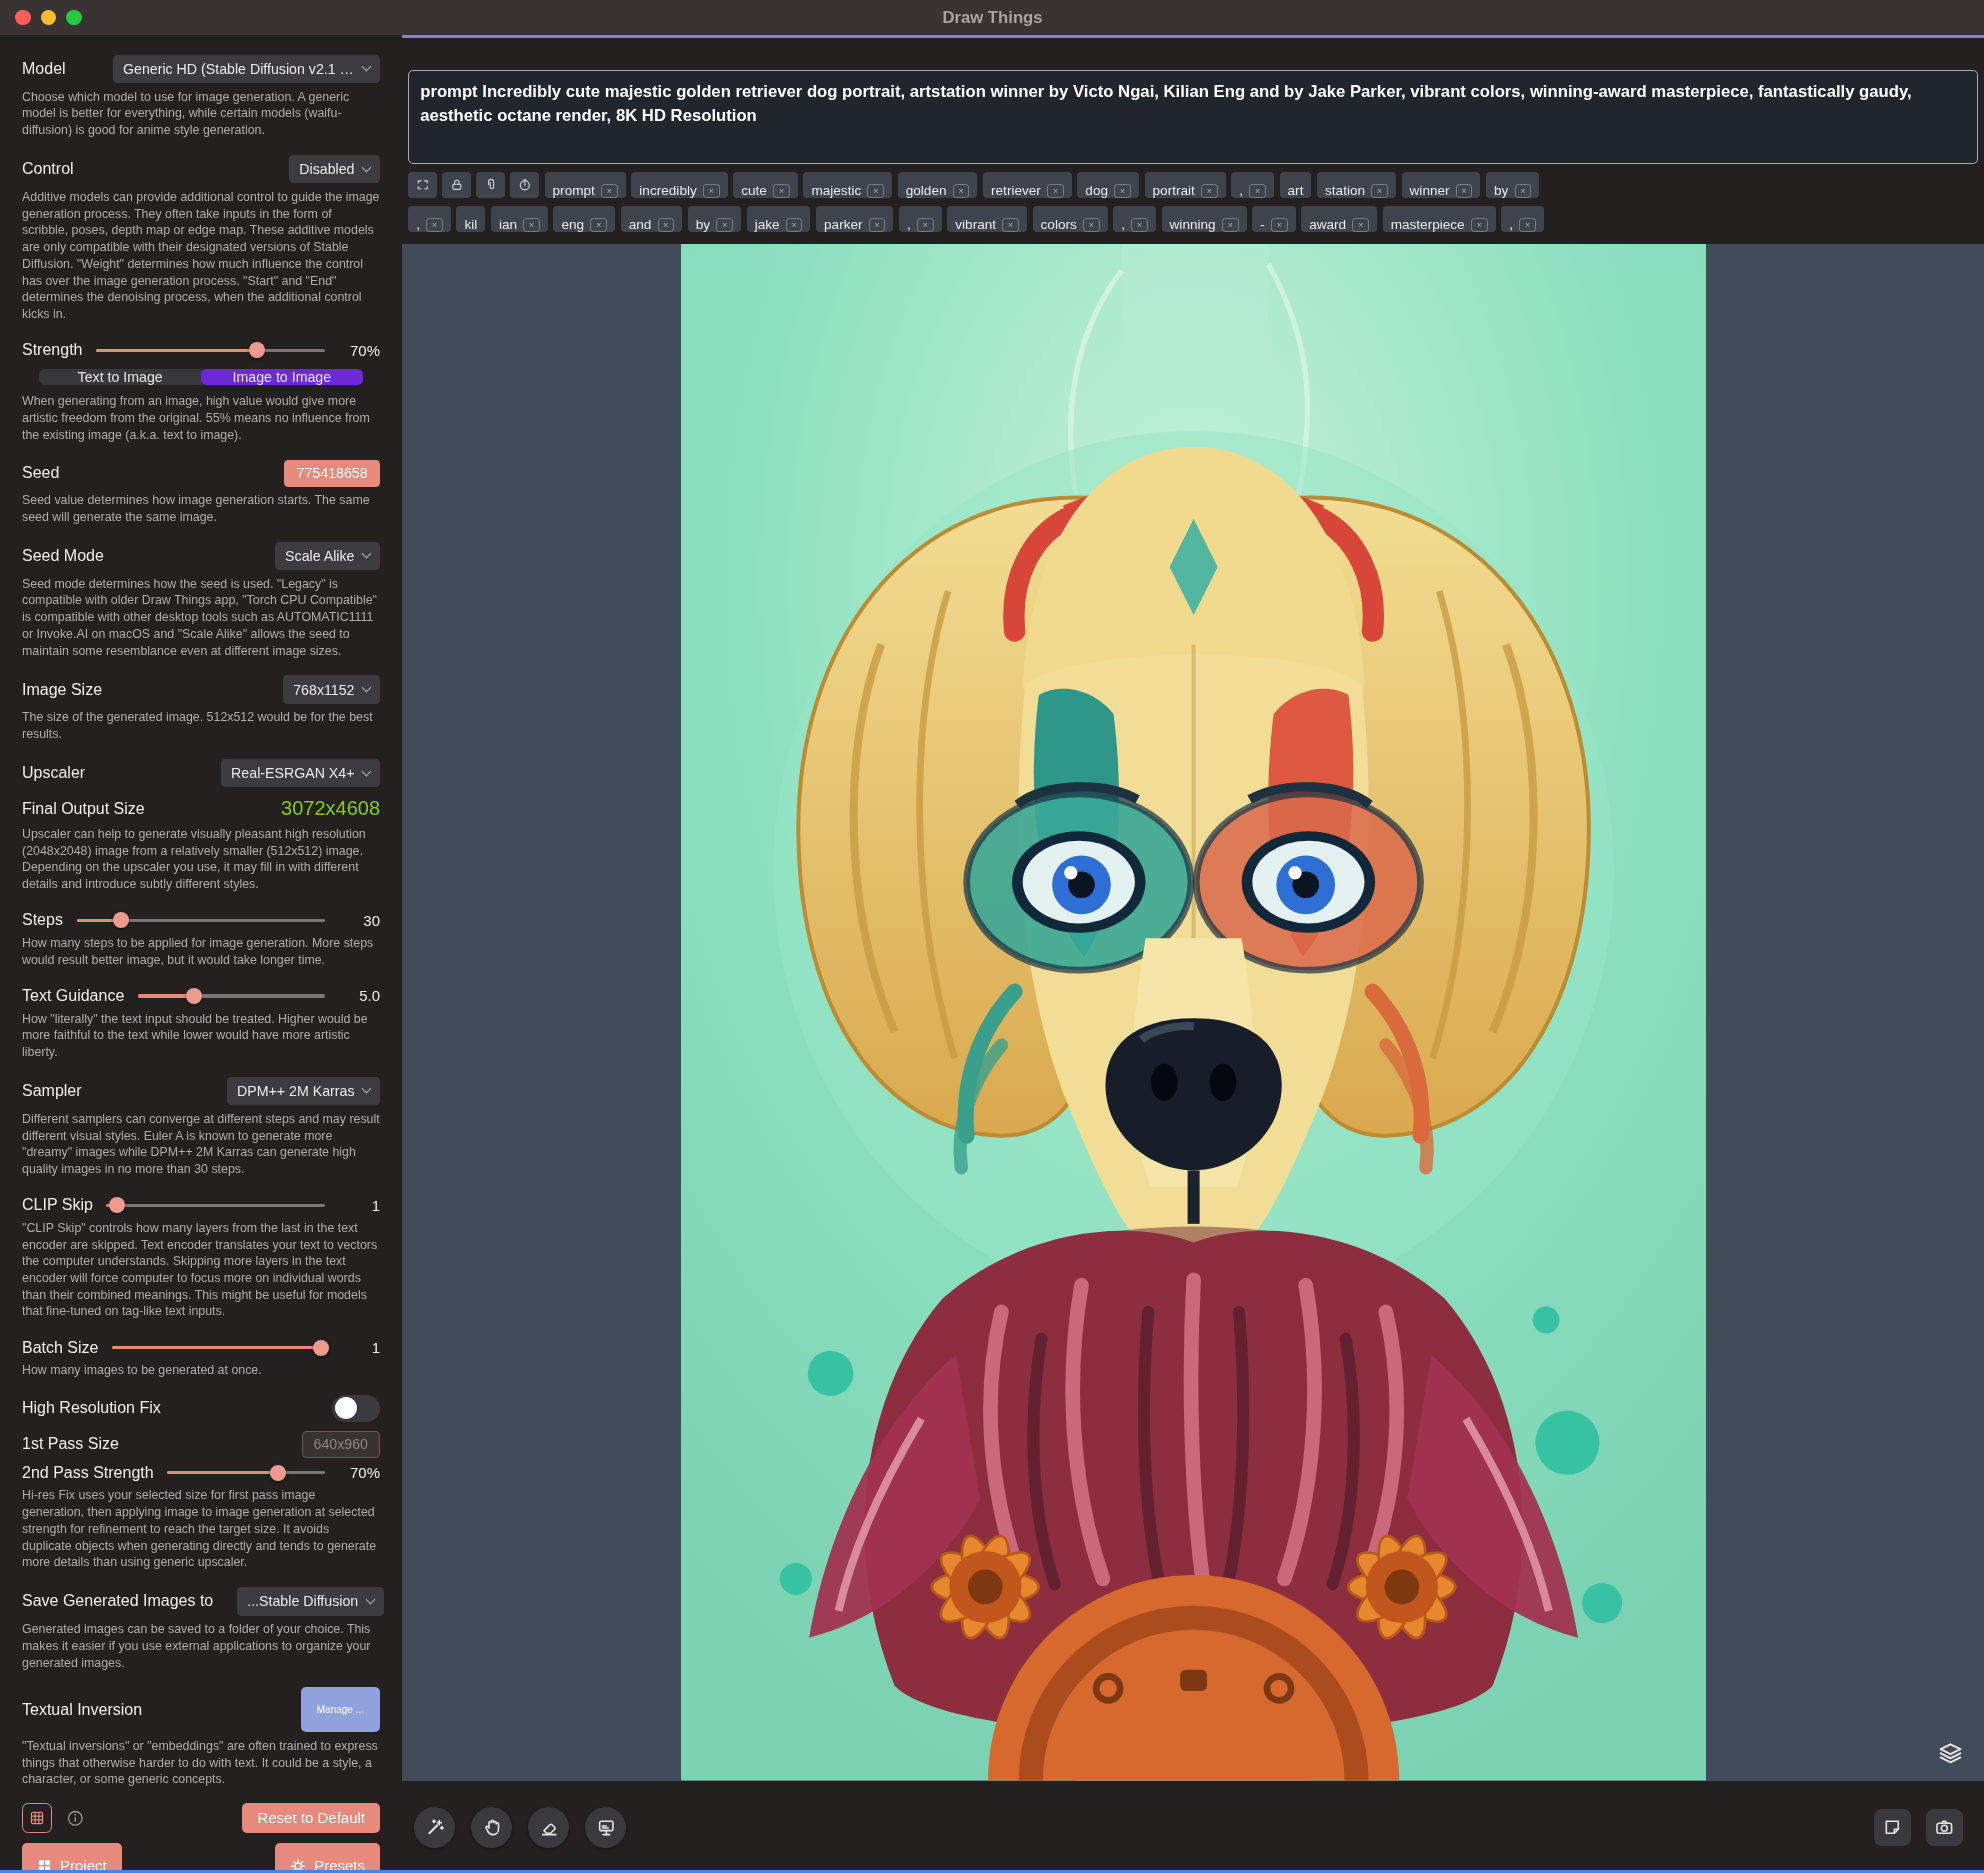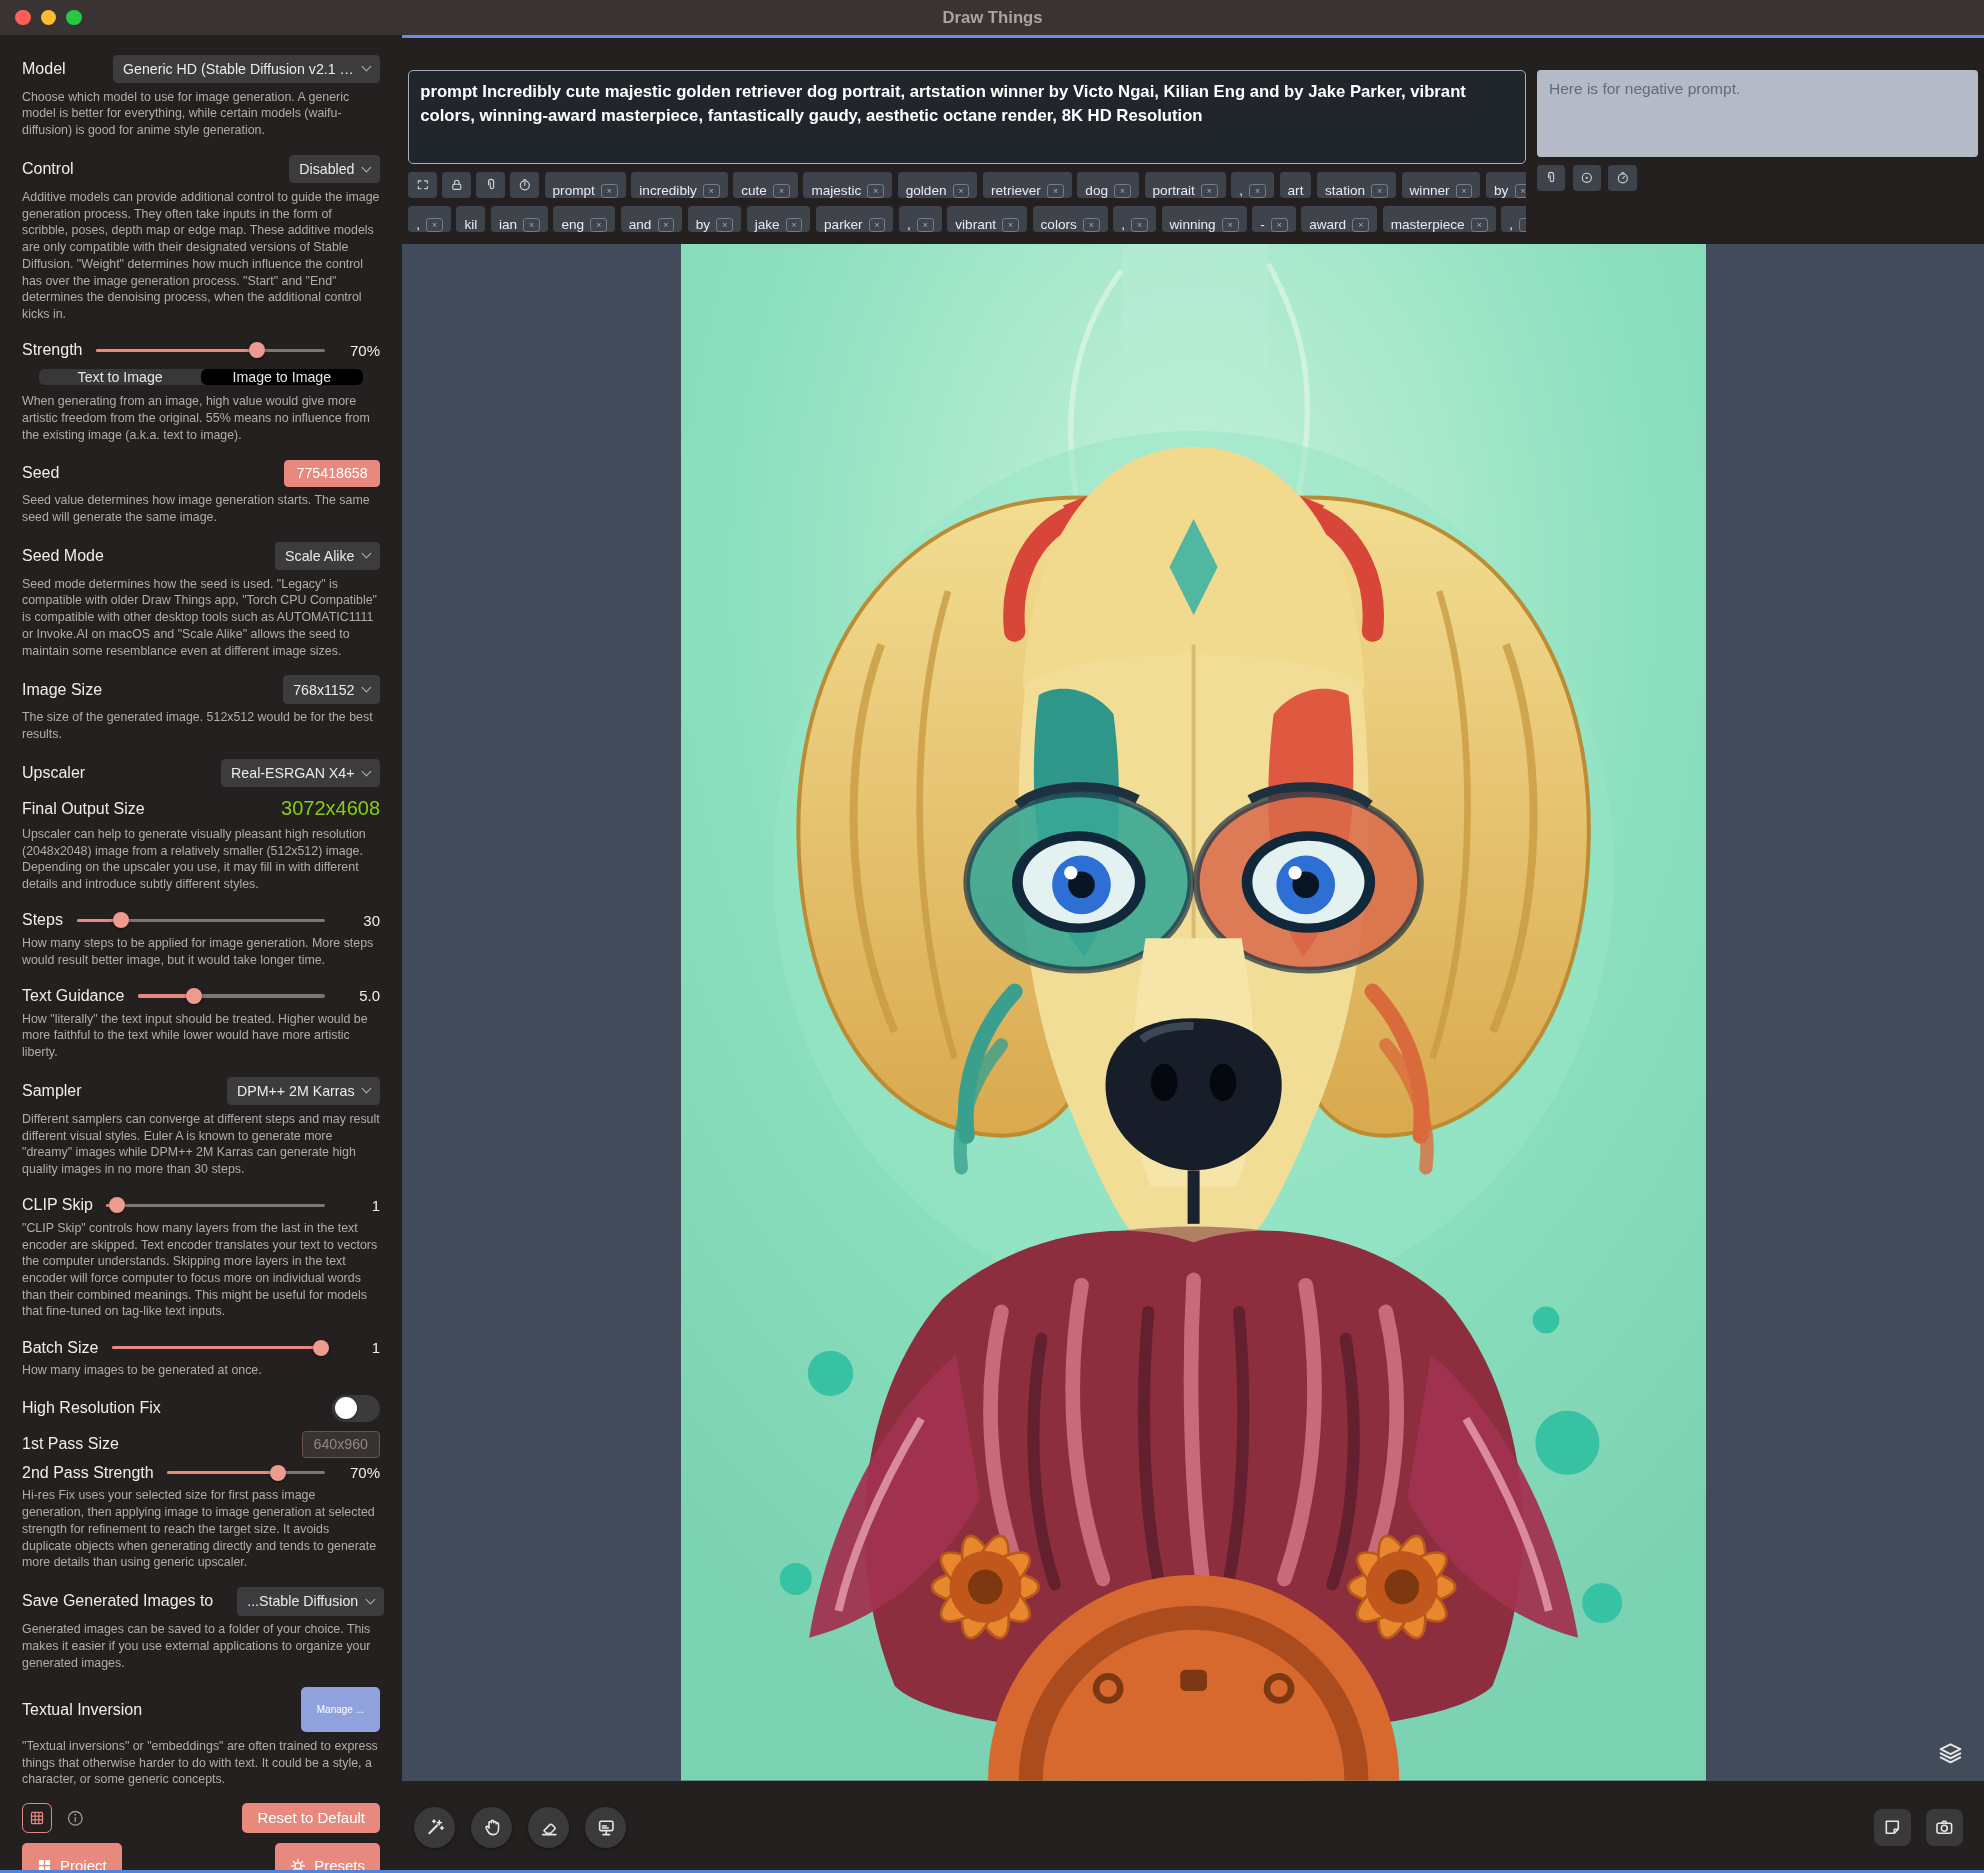"Here is for negative prompt." div.neg-col { html: <div> <textarea></textarea> <div> <span> <svg> <path></path> </svg> </span> <span> <svg> <circle></circle> <circle></circle> </svg> </span> <span> <svg> <circle></circle> <path></path> <path></path> </svg> </span> </div> </div> -> none }
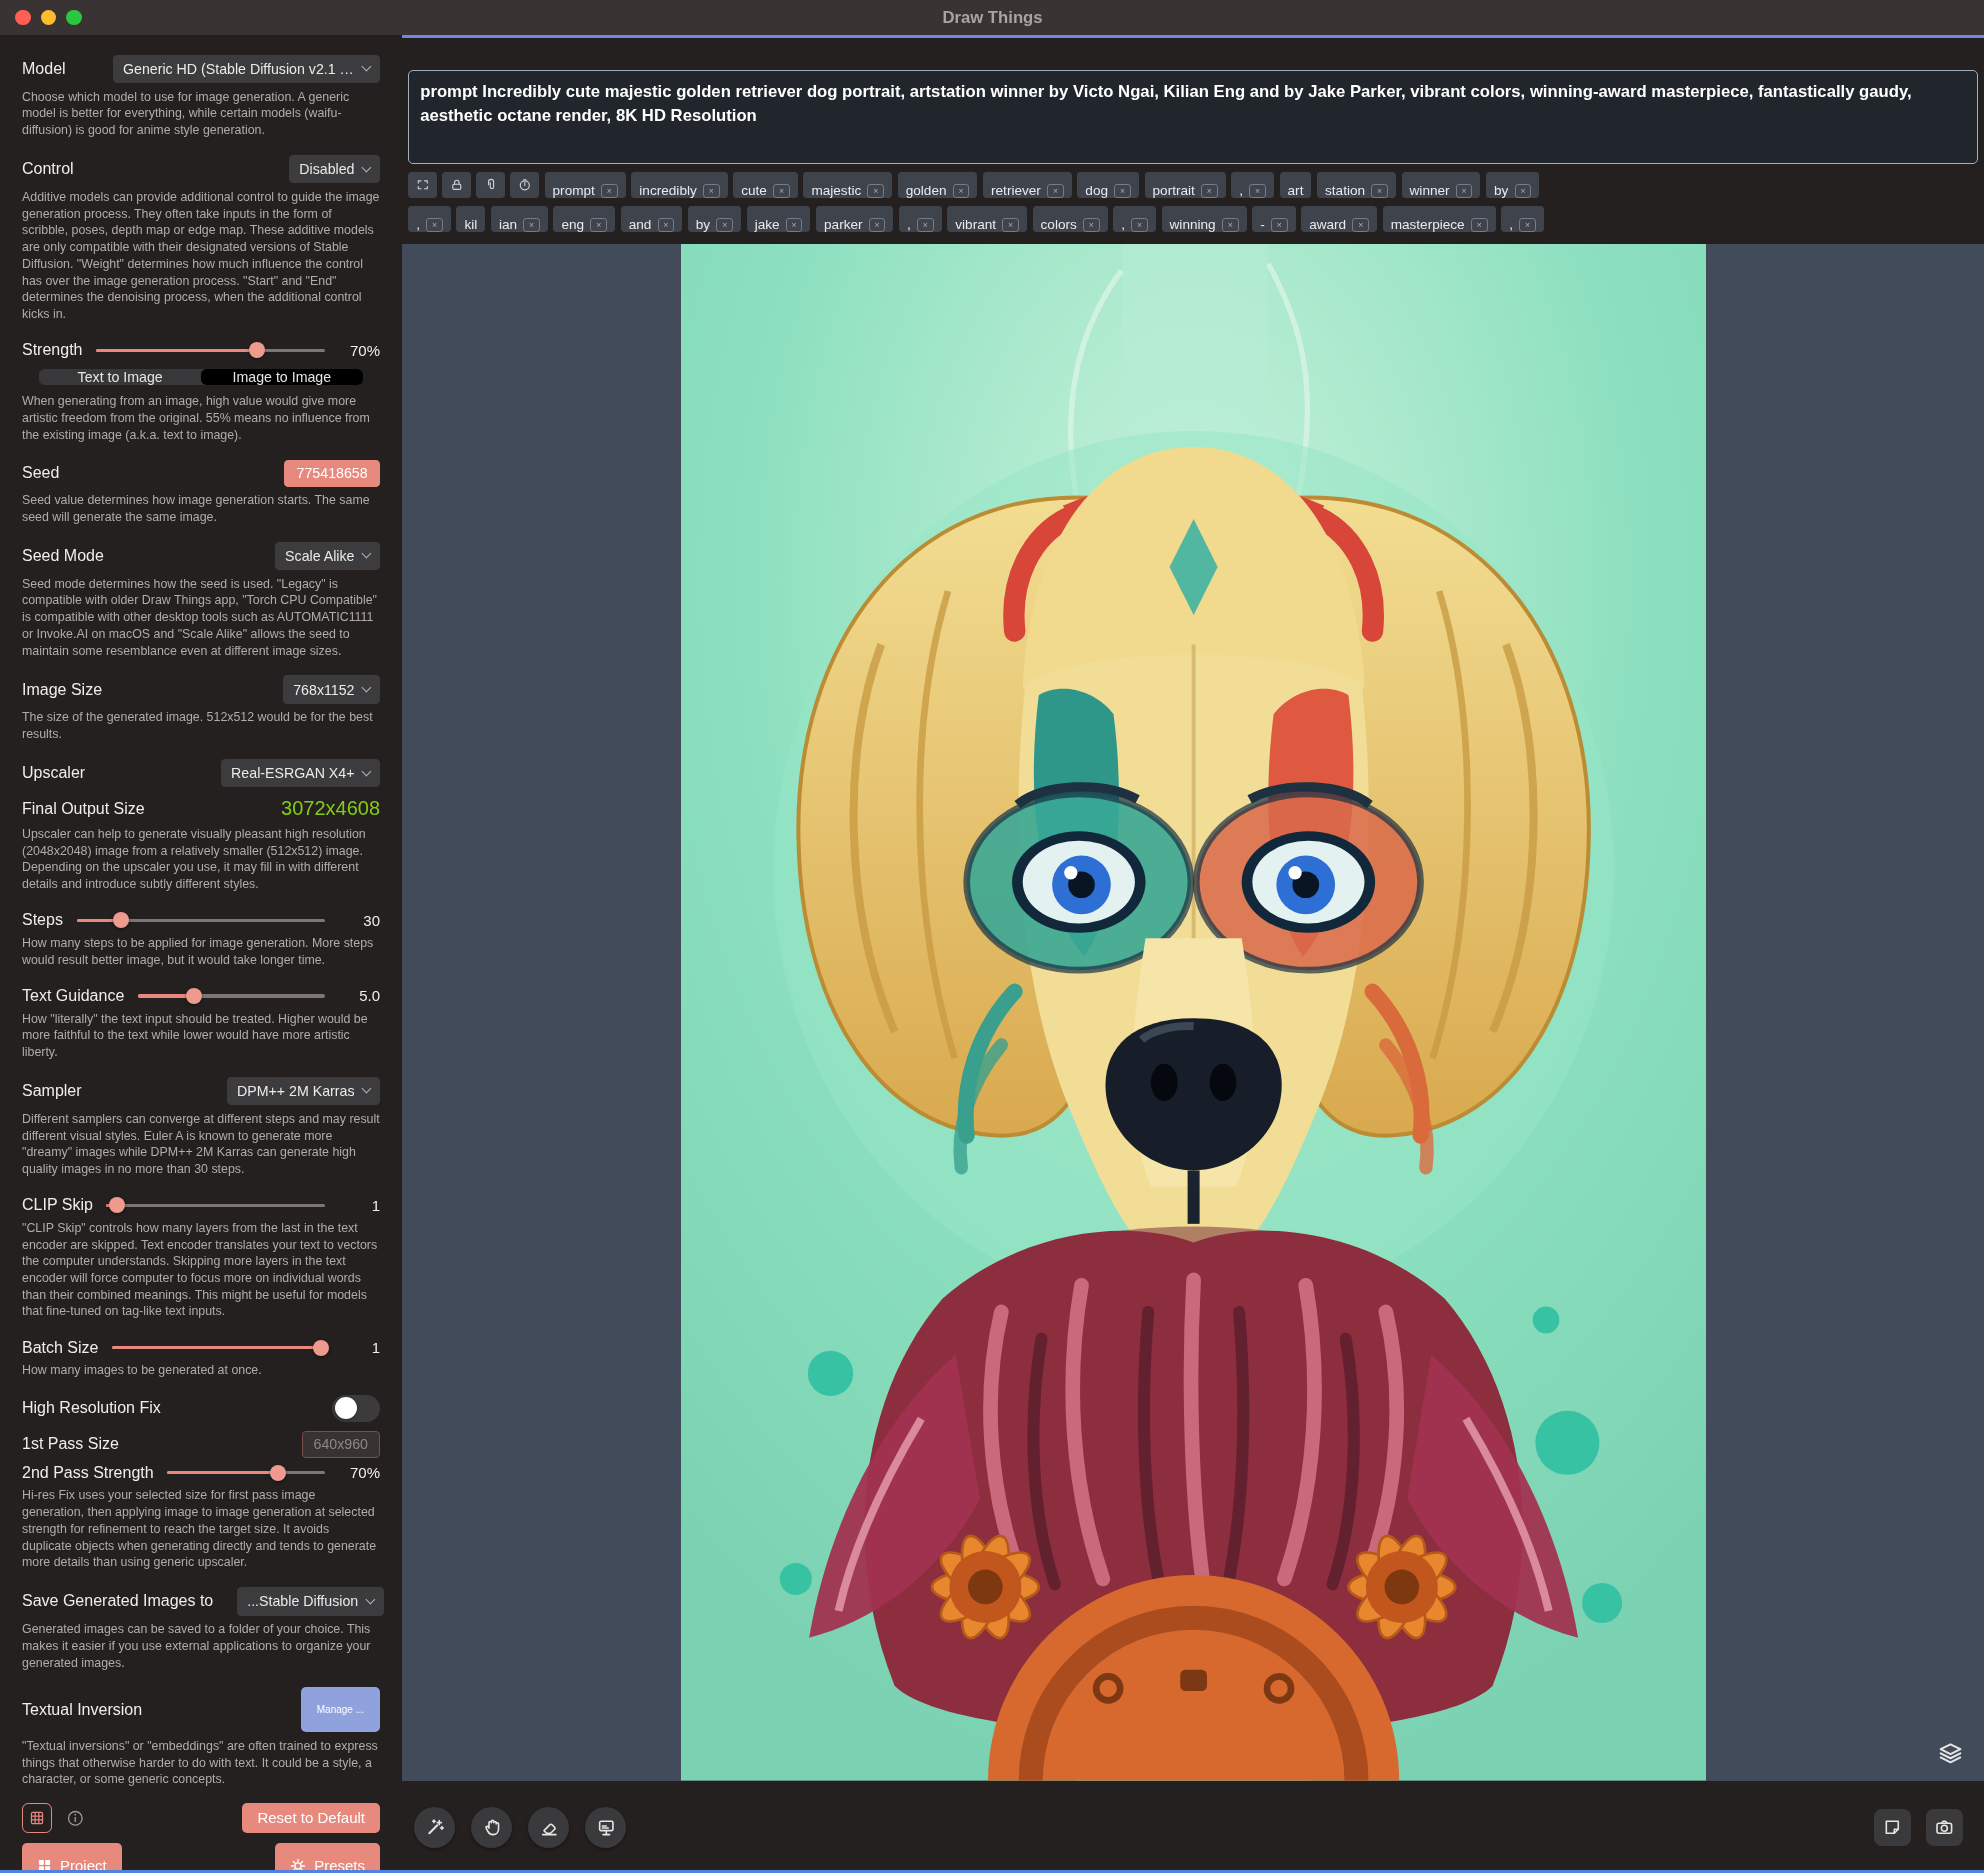"Image to Image" .seg-opt.sel { background: #000000 -> #6d28d9 }
